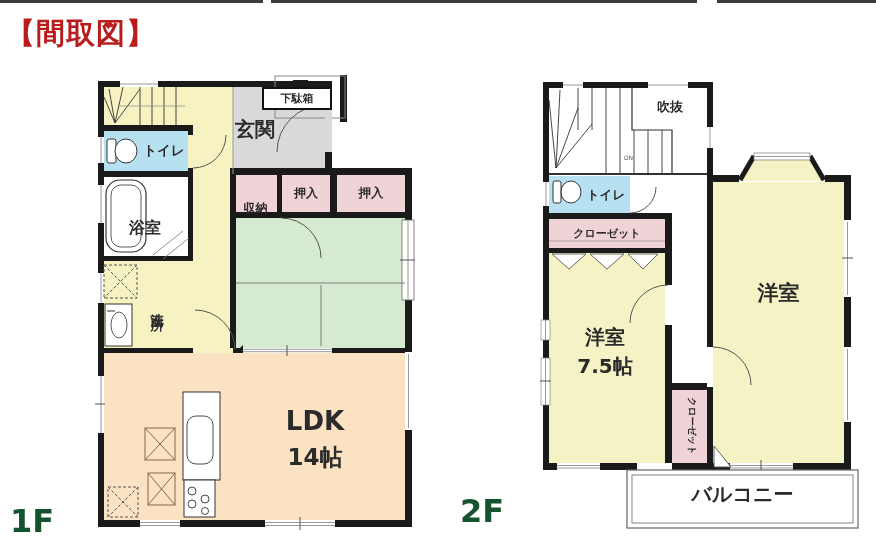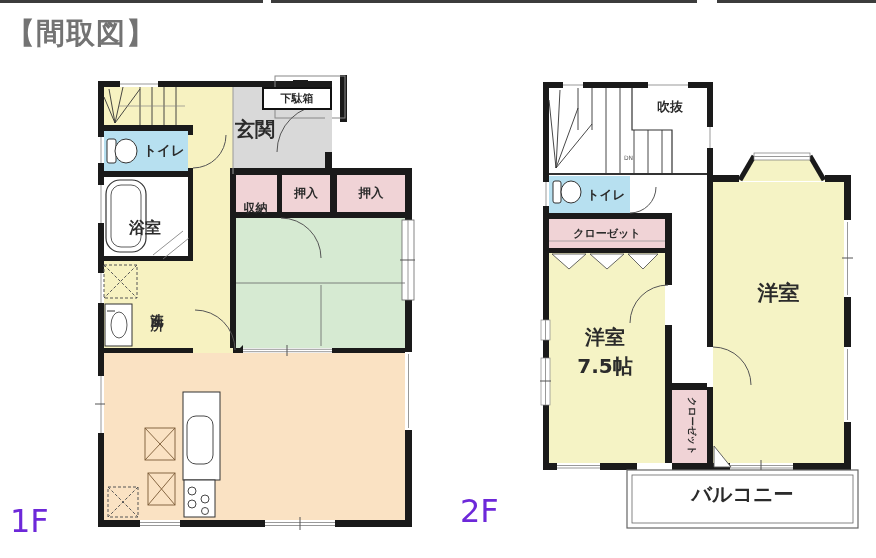"【間取図】" .title { color: #737373 -> #b91c1c }
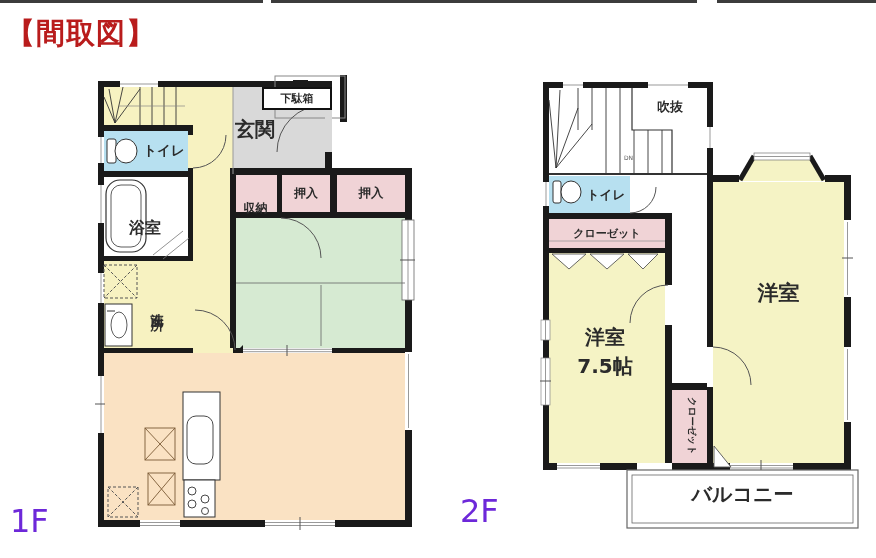"LDK" div.lbl { html: none -> <div> <div> <span>LDK</span> <span>14帖</span> </div> </div> }
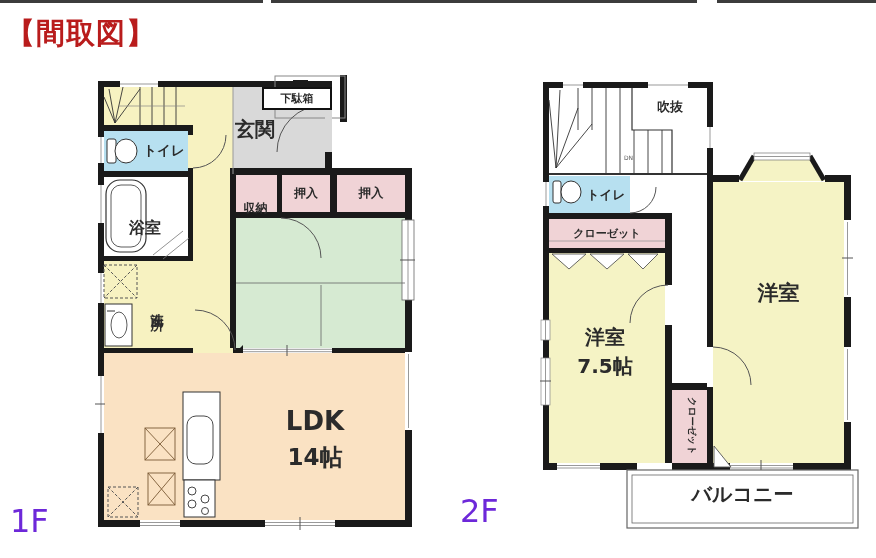"1F" .floor-label { color: #6d28d9 -> #14532d; font-weight: normal -> bold }
